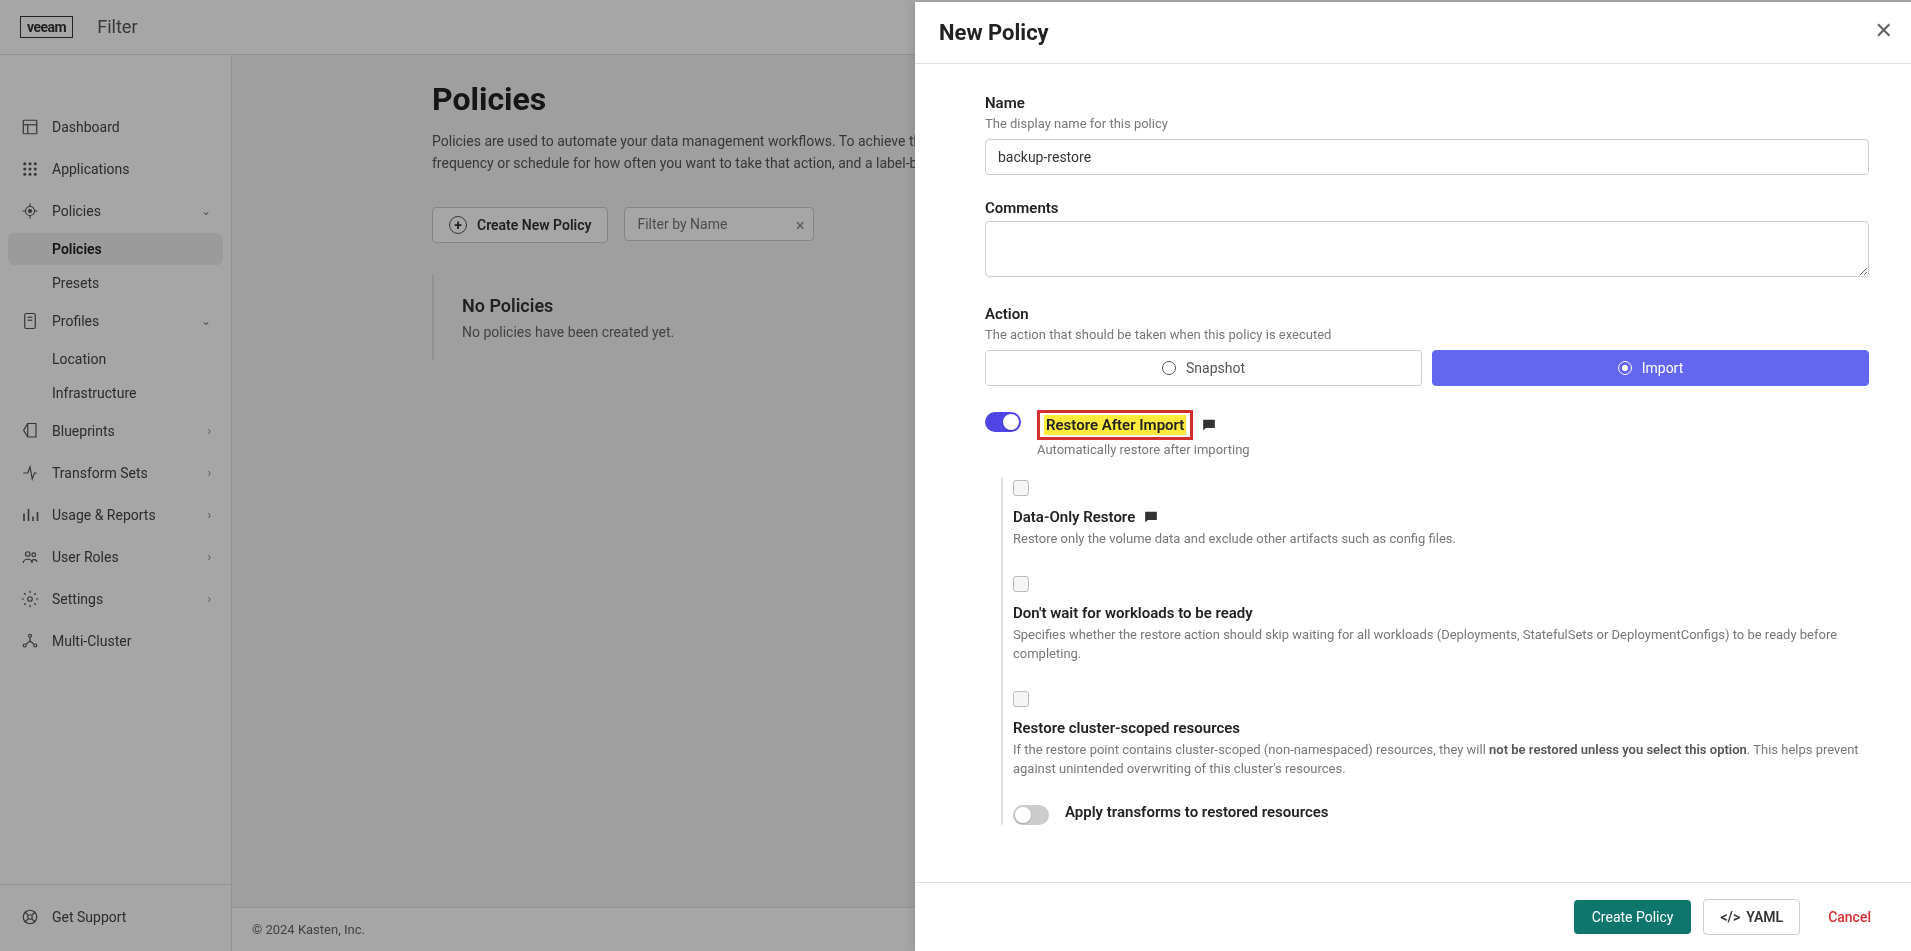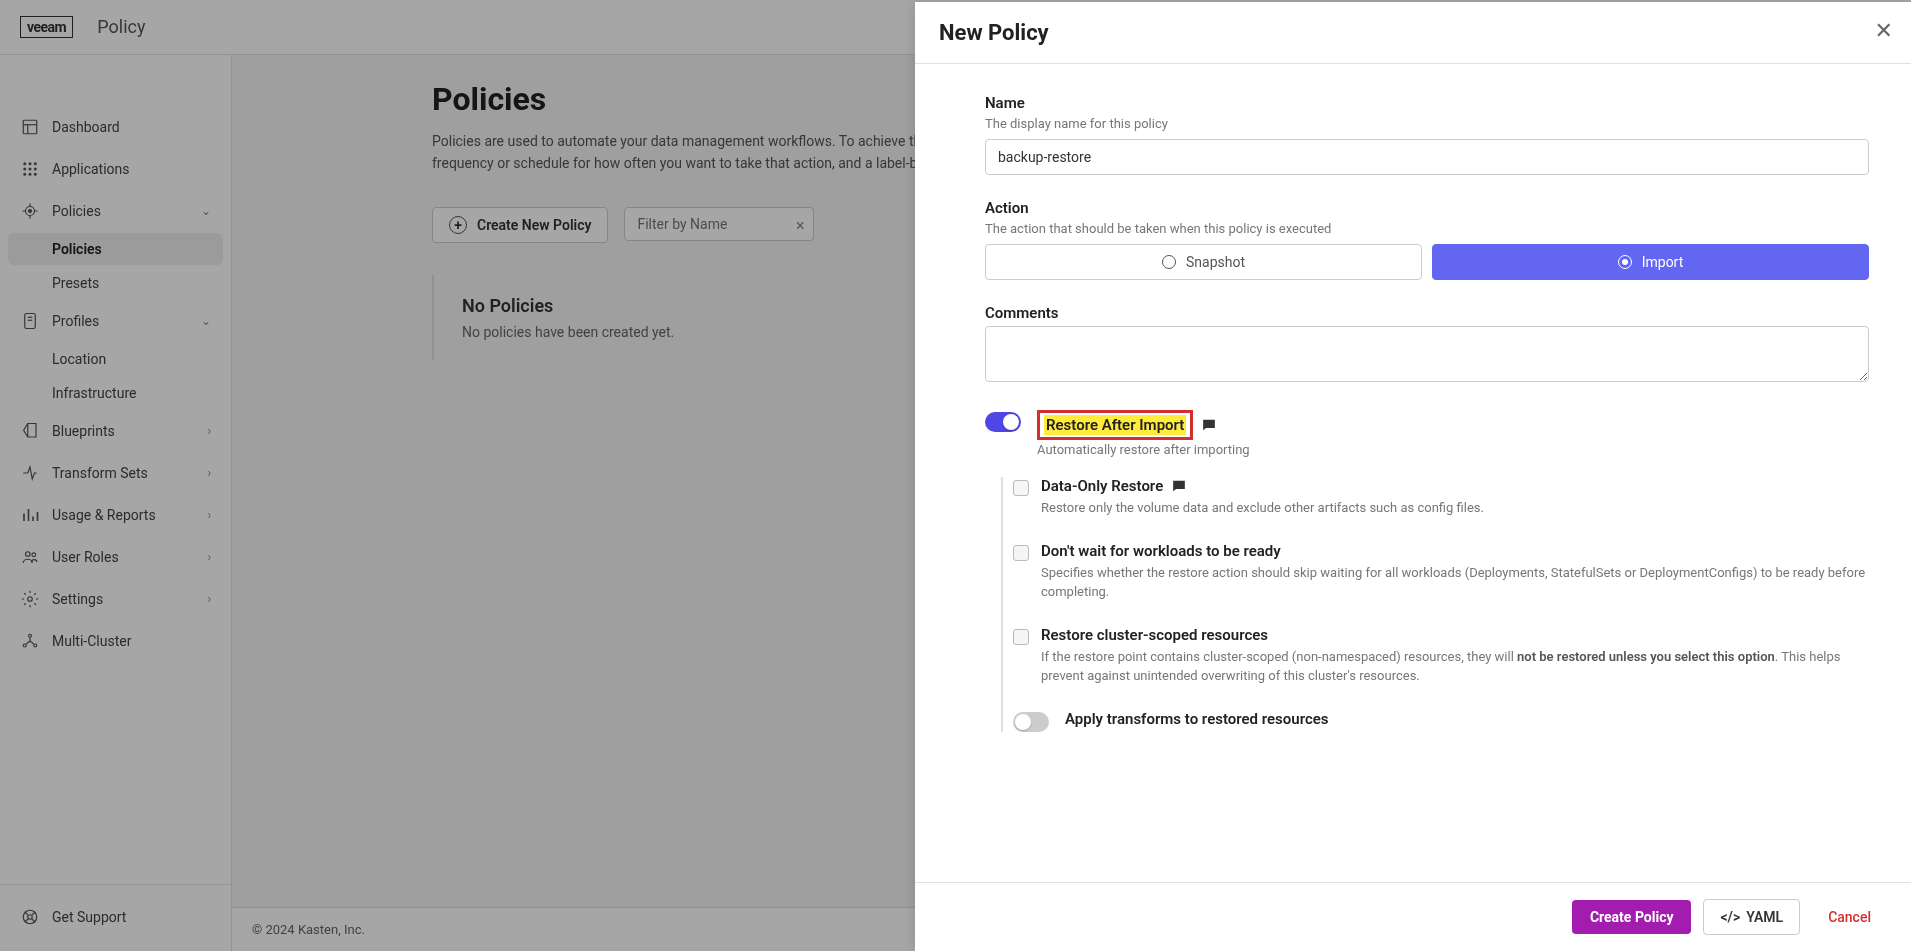"Policy" span.logo-kasten { text: Policy -> Filter }
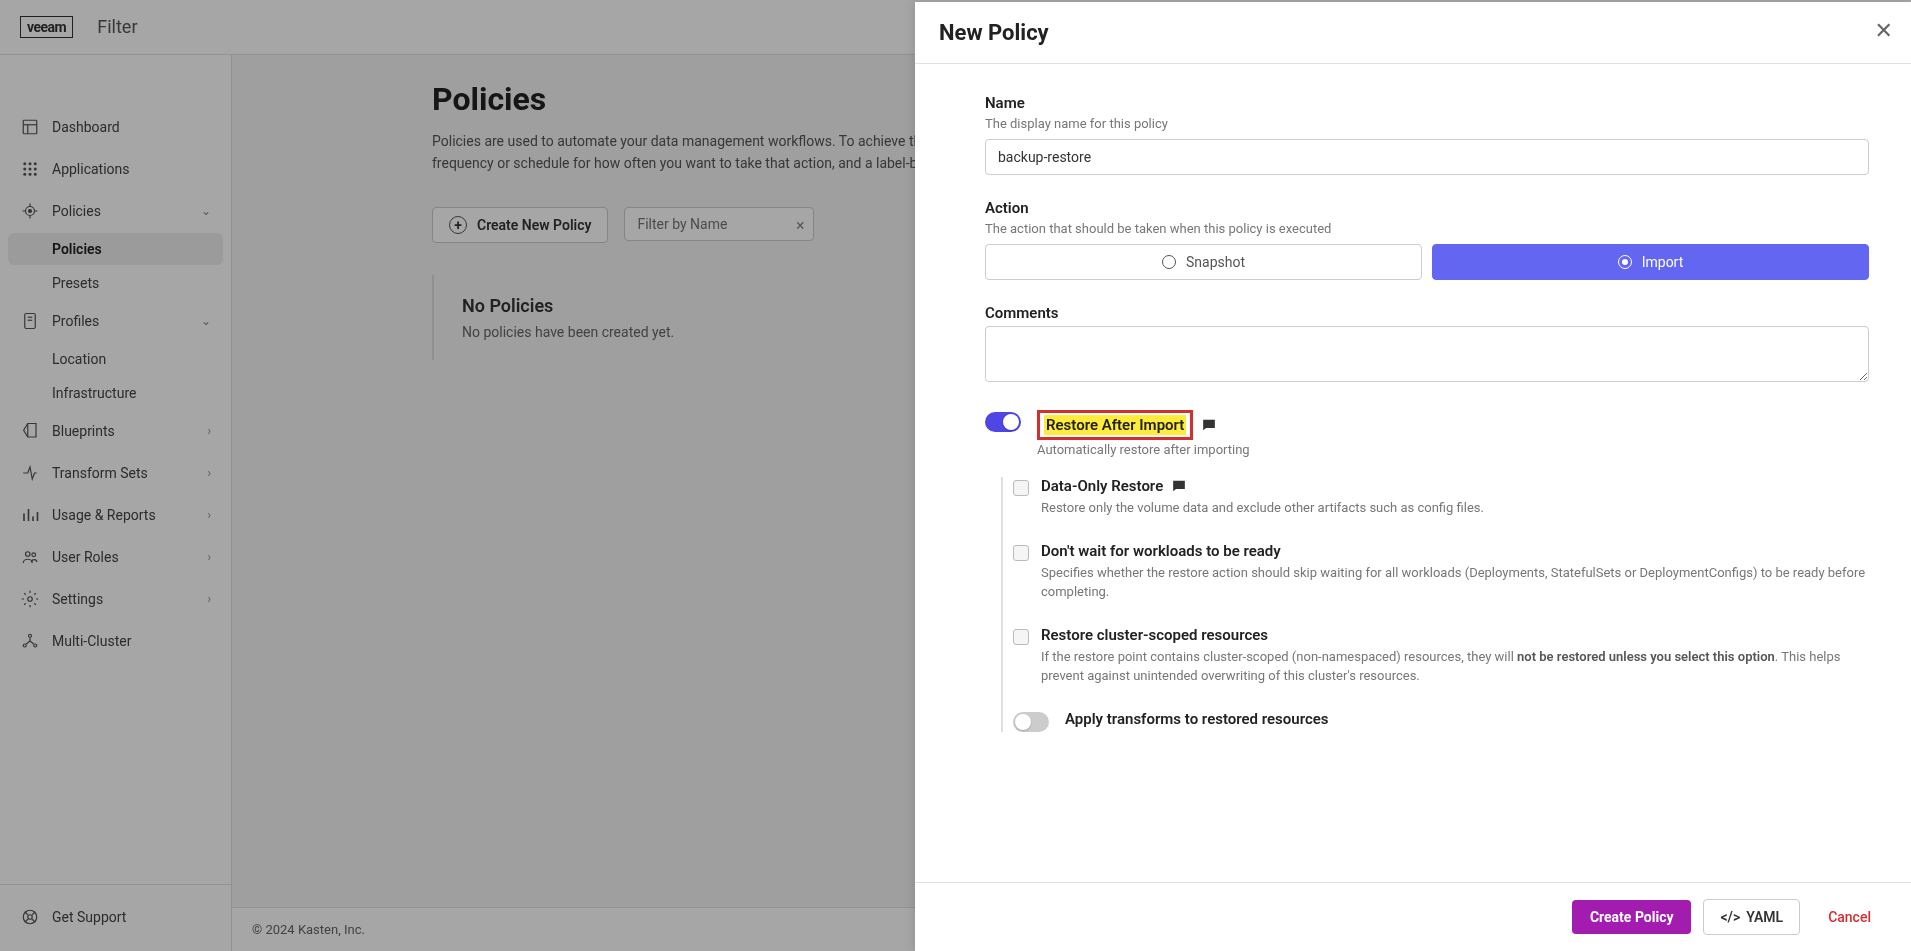"Action" div.form-group { order: before "Comments" -> after "Comments" }
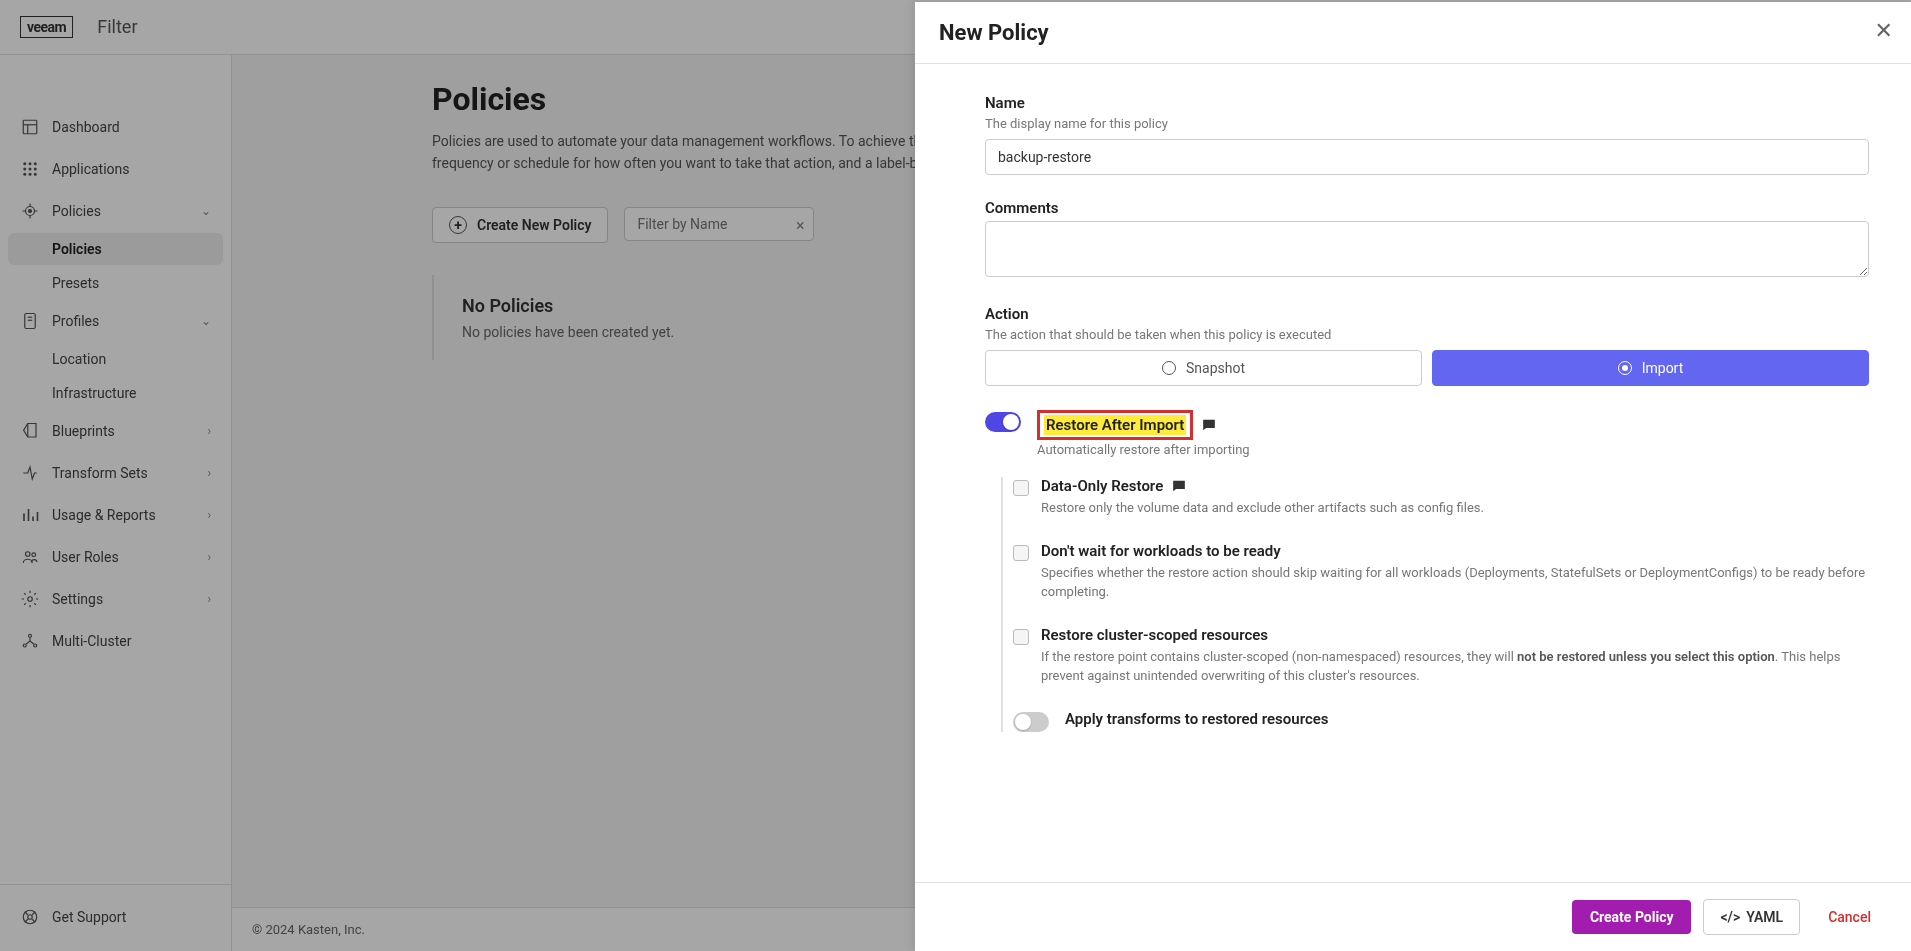"Data-Only Restore" .checkbox-item { flex-direction: none -> column }
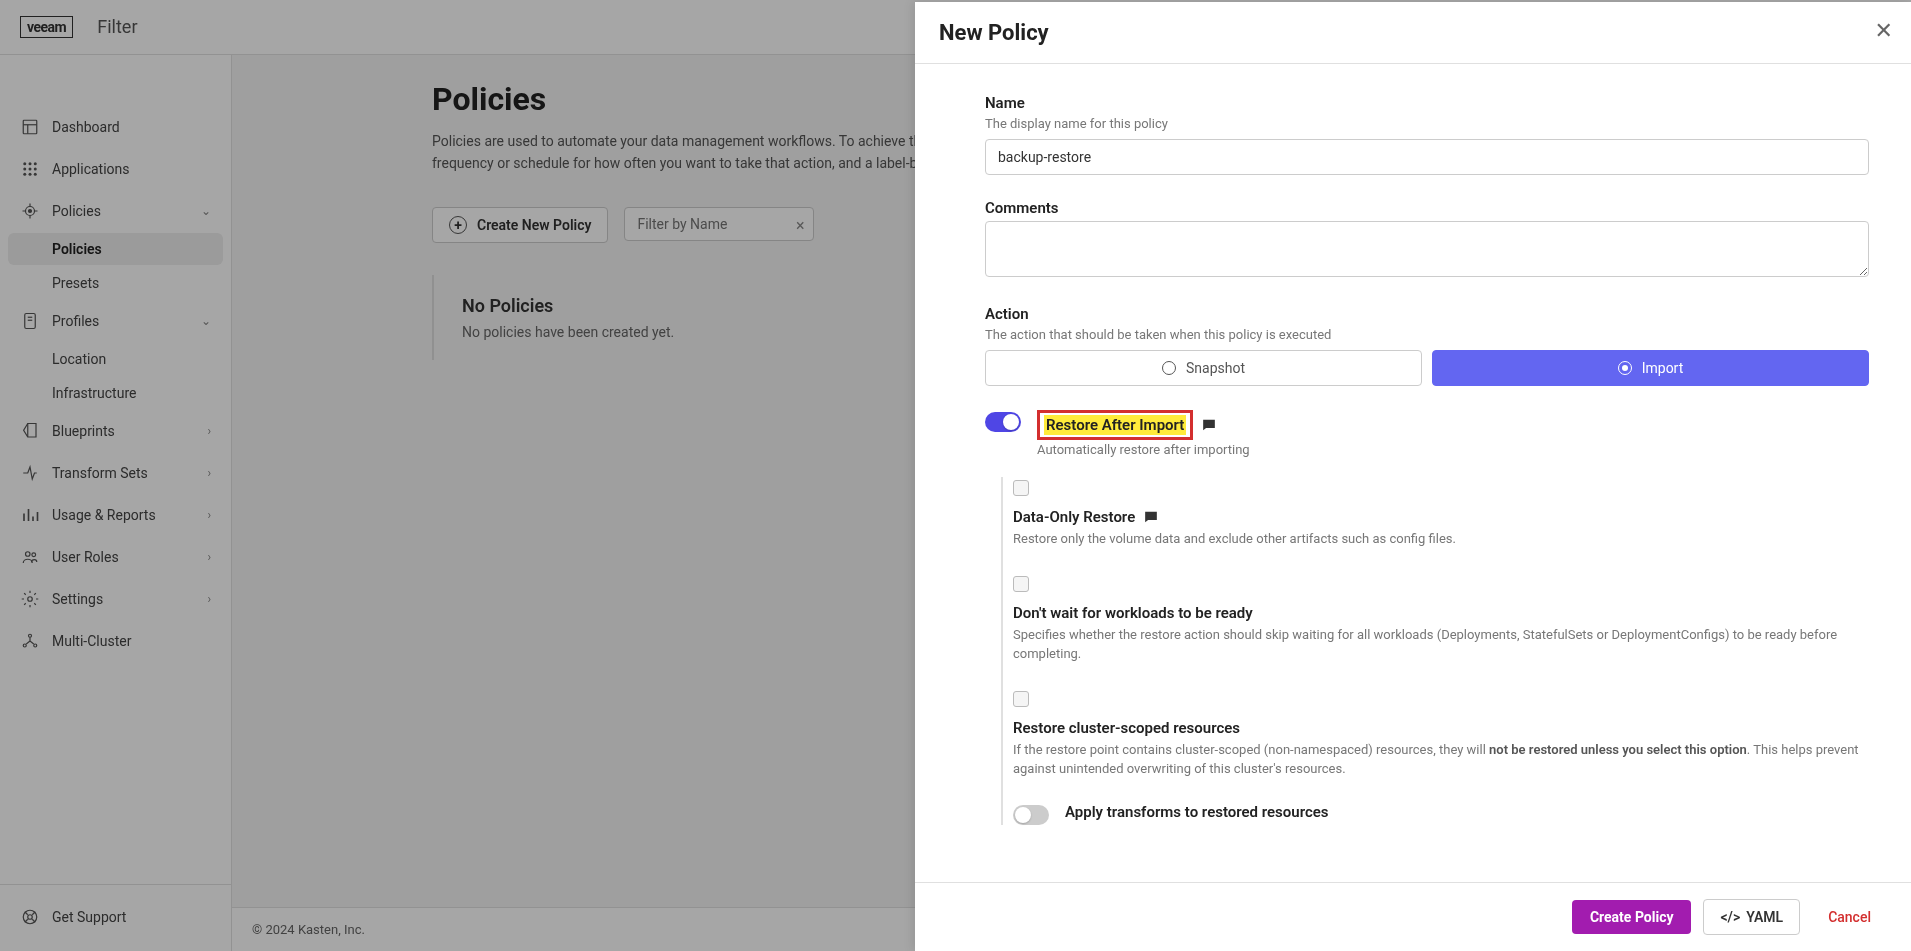"Create Policy" .btn-primary { background: #a21caf -> #0f766e; font-weight: 700 -> 400 }
